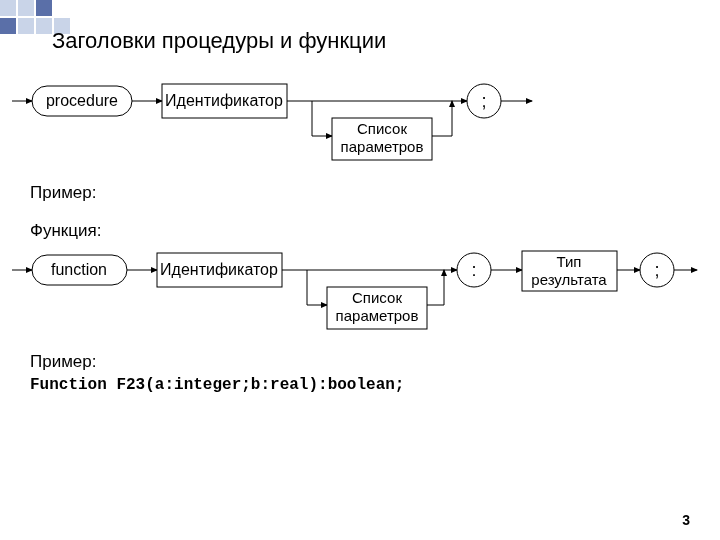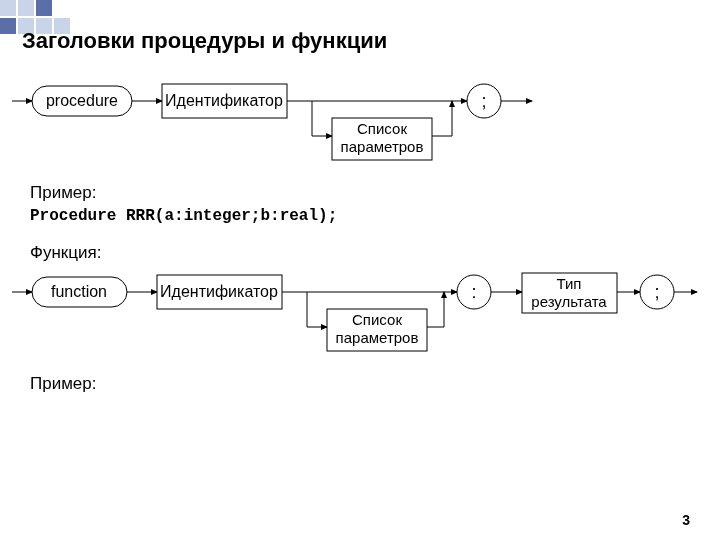"Заголовки процедуры и функции" .title { font-weight: bold -> normal; left: 22px -> 52px }
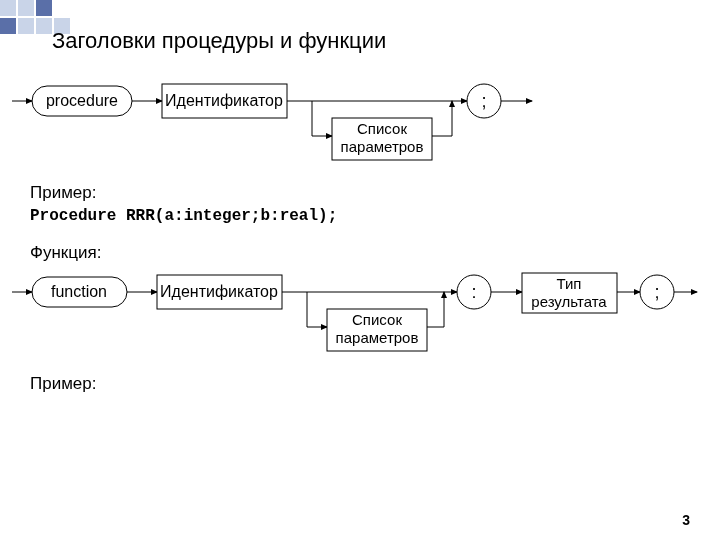"Procedure RRR(a:integer;b:real);" div.code { html: <div>Procedure RRR(a:integer;b:real);</div> -> none }
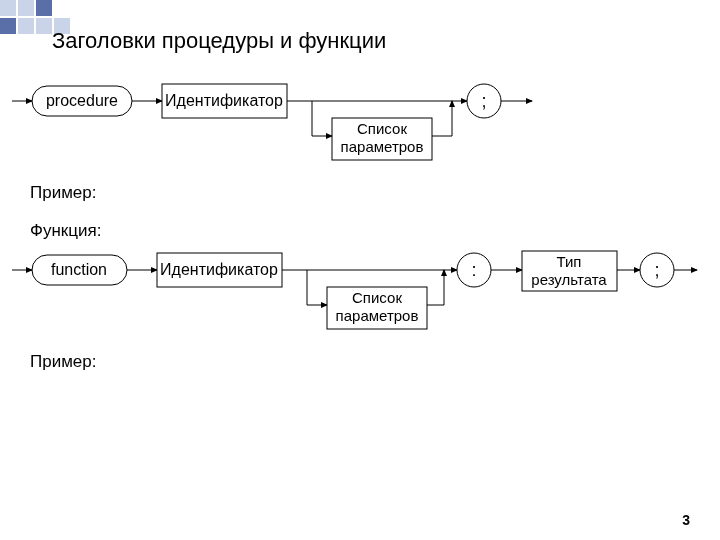"Function F23(a:integer;b:real):boolean;" div.code { html: none -> <div>Function F23(a:integer;b:real):boolean;</div> }
